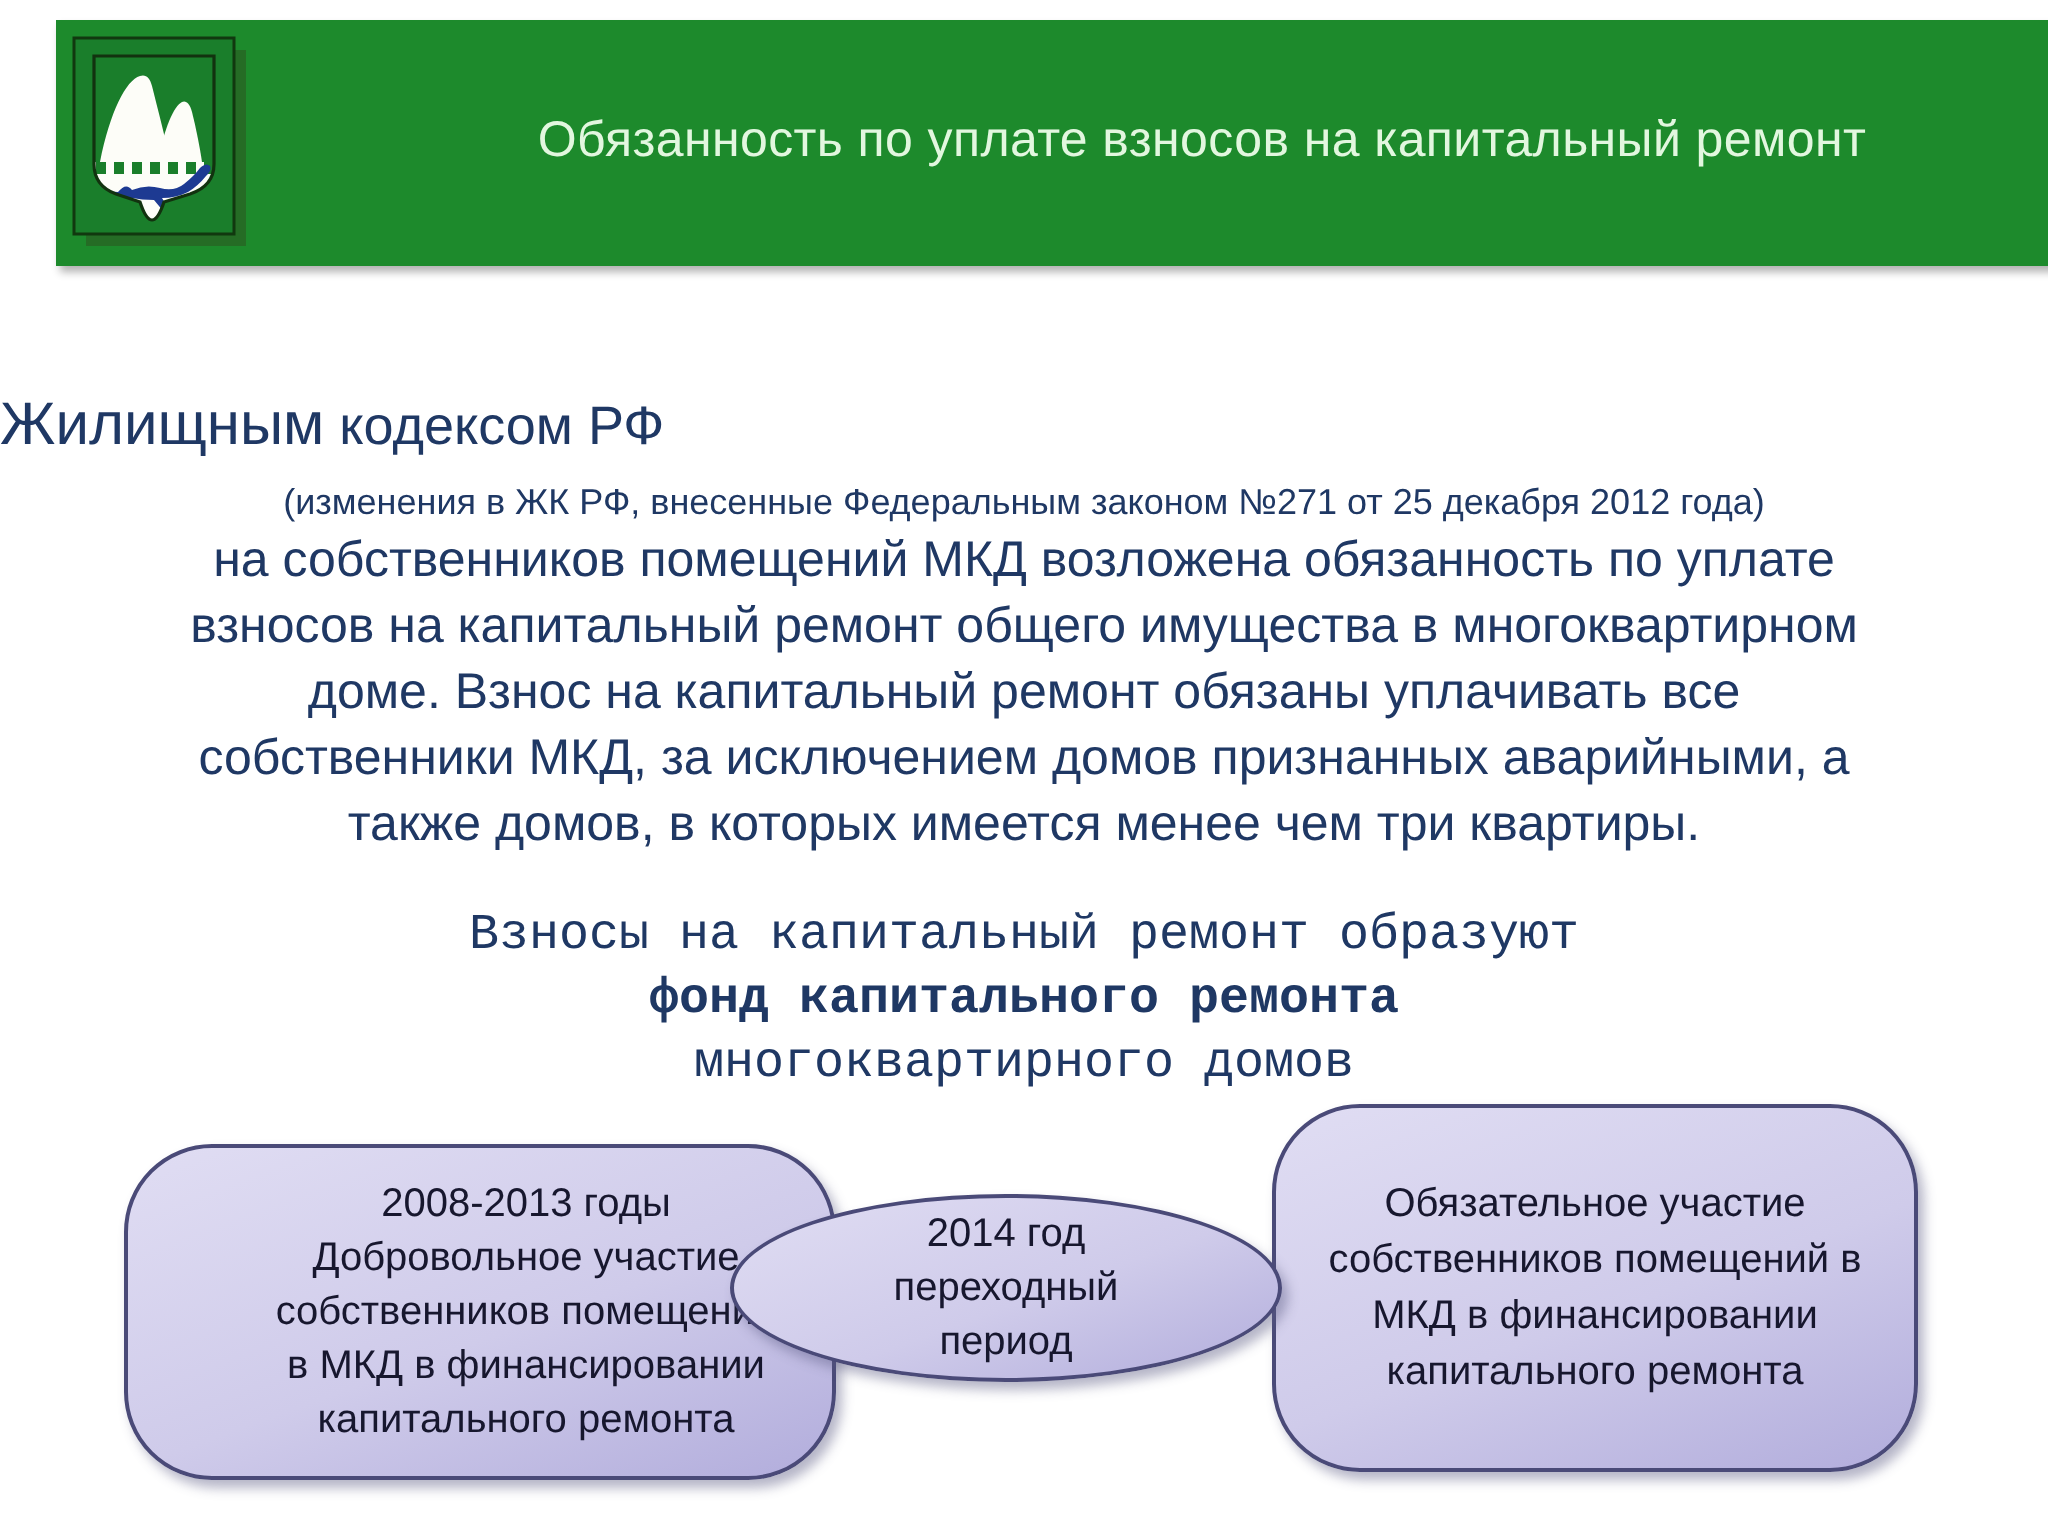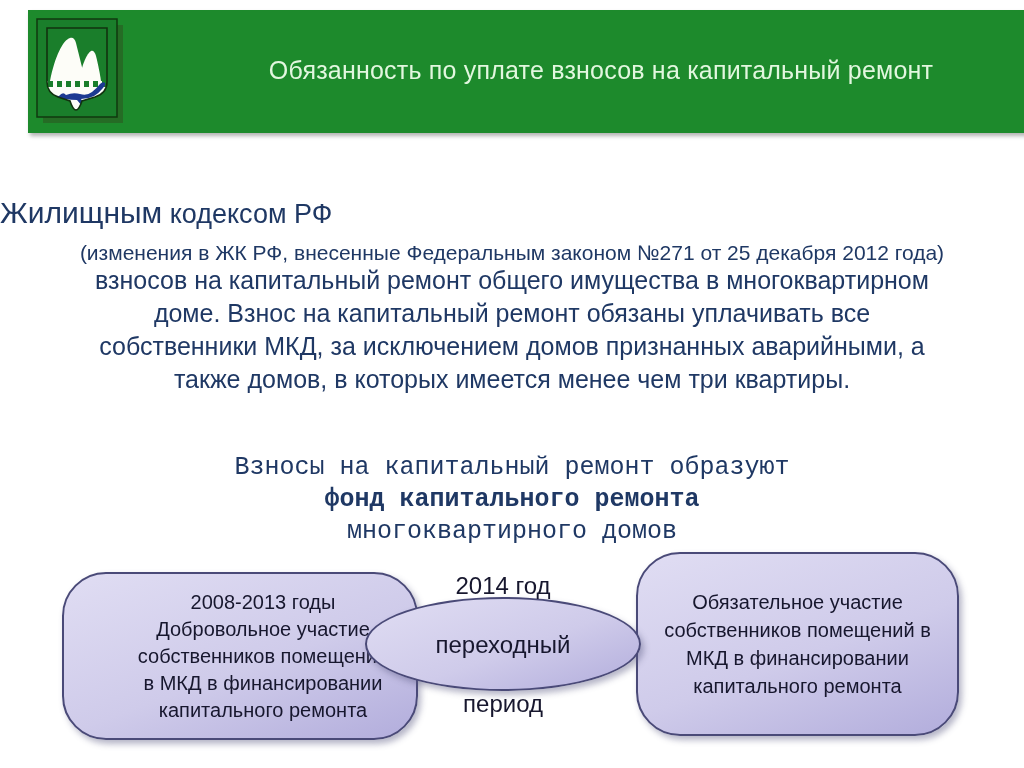"(изменения в ЖК РФ, внесенные" .subnote { font-size: 21px -> 18px }
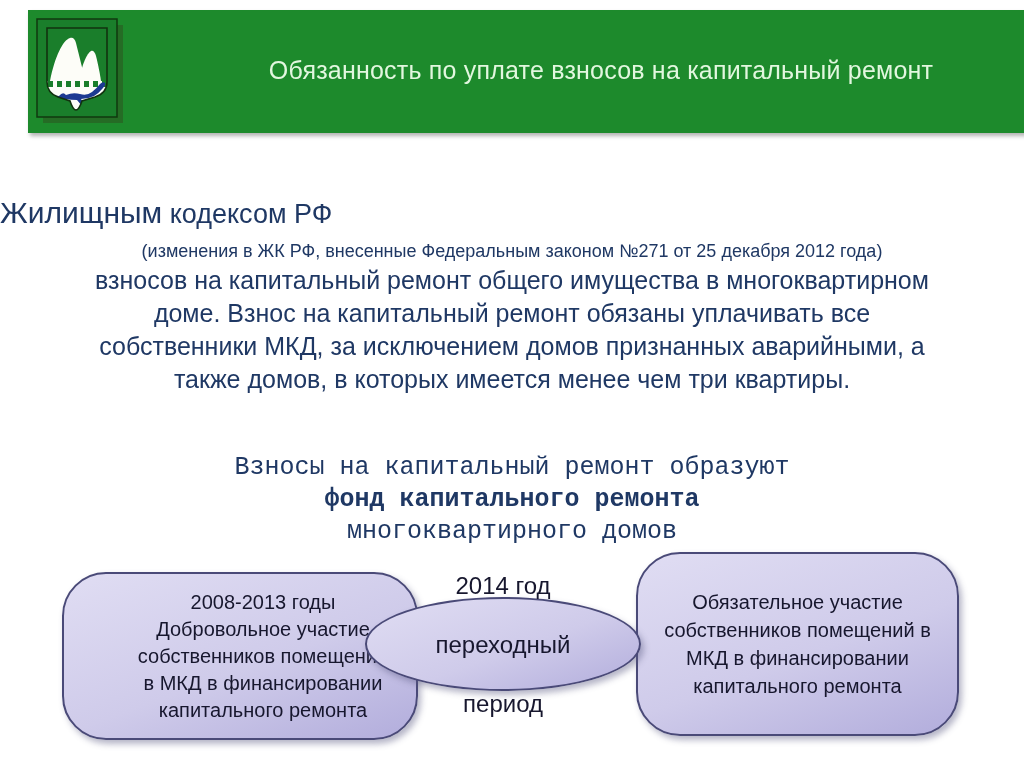"на собственников помещений МКД возложена" div { html: none -> <div>на собственников помещений МКД возложена обязанность по уплате</div> }
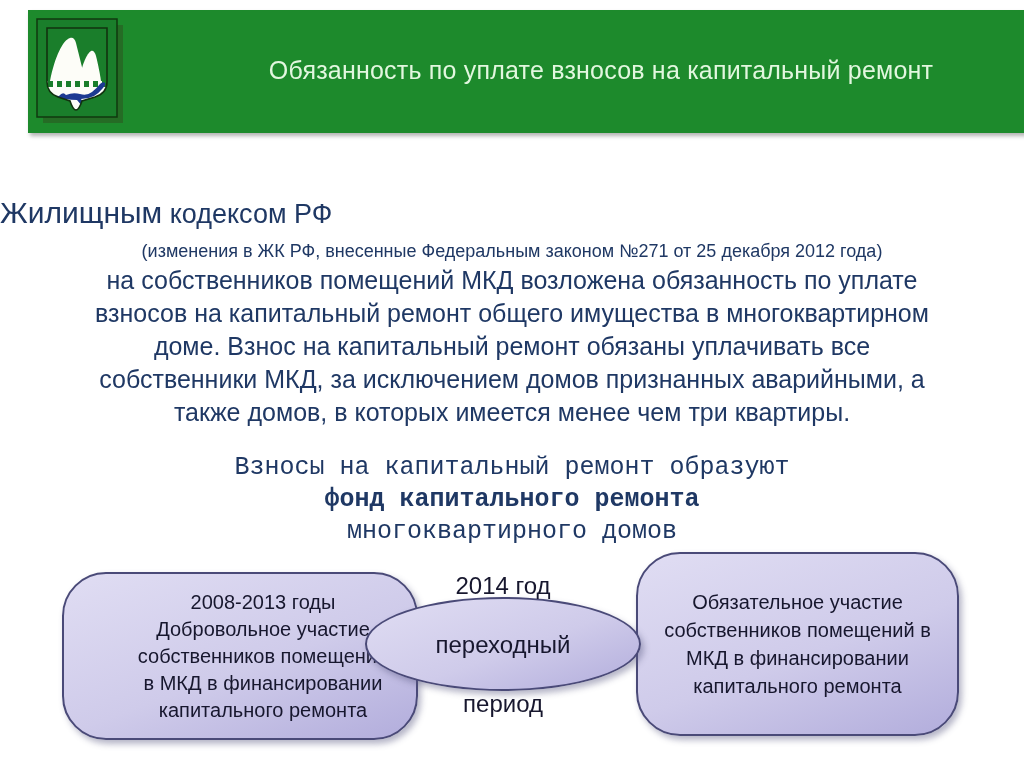"2014 год" .ellipse-center { font-size: 24px -> 20px; gap: 32px -> none }
